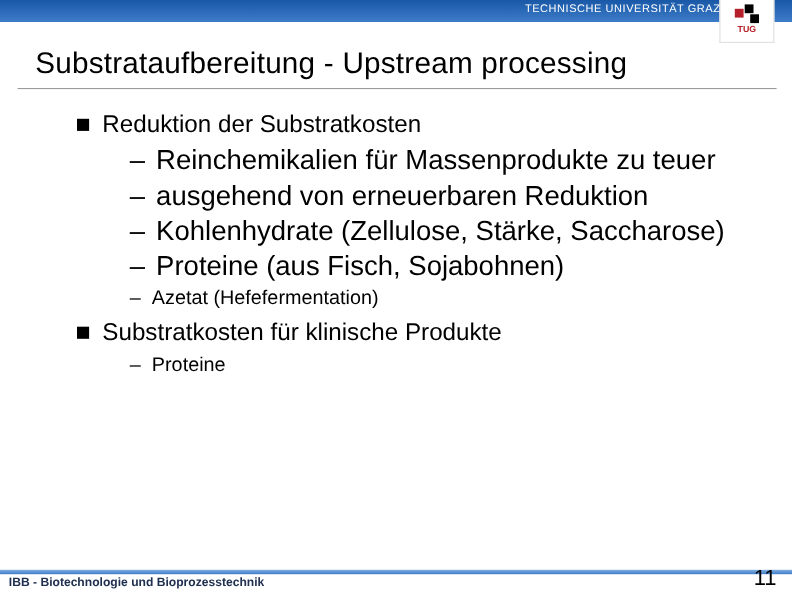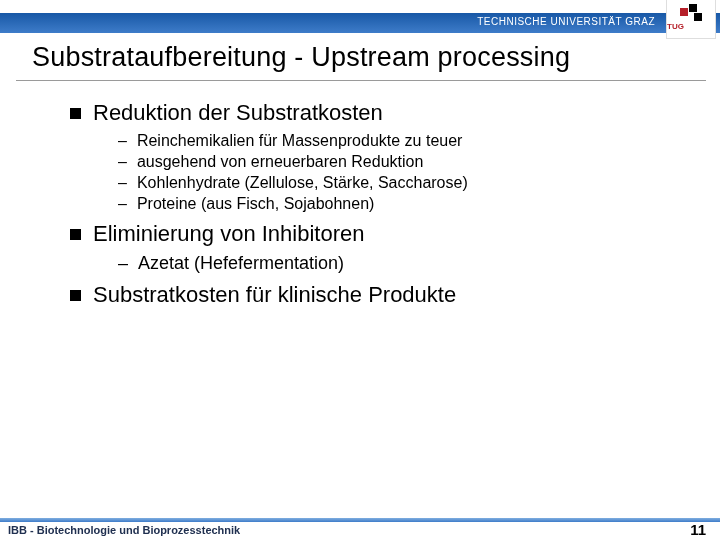"TECHNISCHE UNIVERSITÄT GRAZ" .topbar { margin-top: 13px -> none }
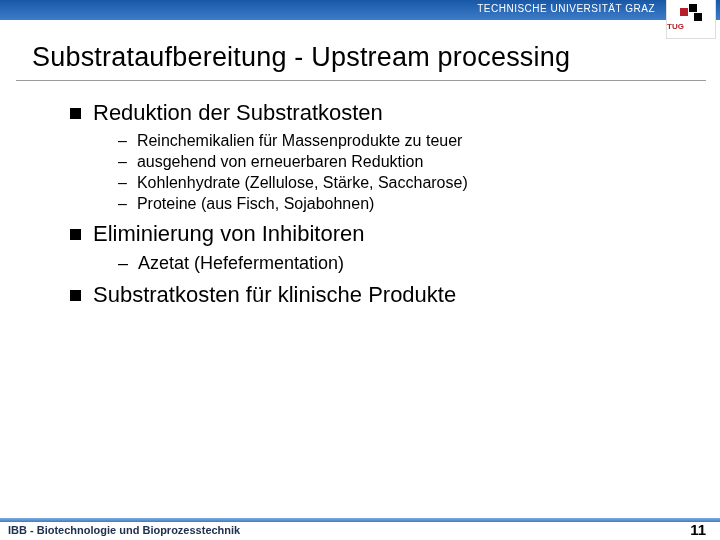"TUG" .logo-wrap { right: 4px -> 16px; text-align: left -> center }
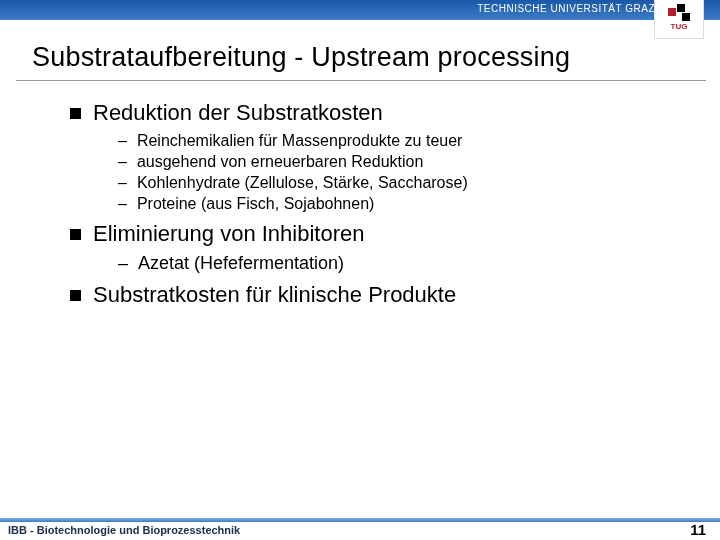"– Reinchemikalien für Massenprodukte zu" .lvl2 { font-size: 16px -> 25px }
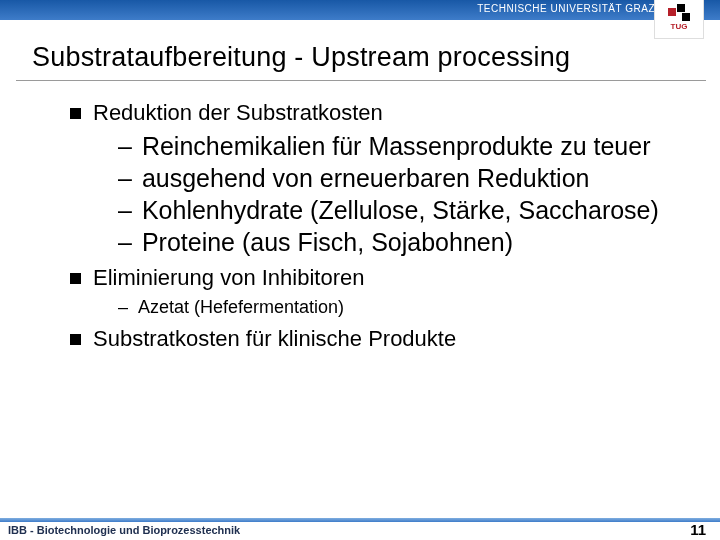"Eliminierung von Inhibitoren" div.lvl1 { html: <div><span></span><span>Eliminierung von Inhibitoren</span></div> -> none }
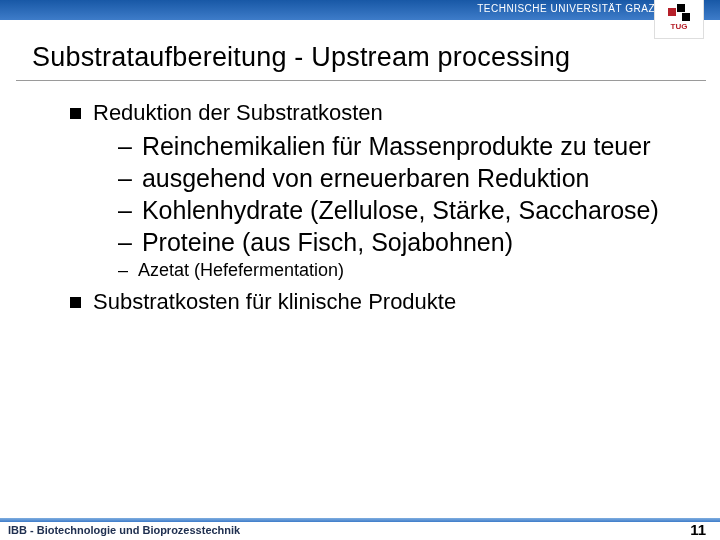"– Proteine" div.lvl2b { html: none -> <div><span>–</span><span>Proteine</span></div> }
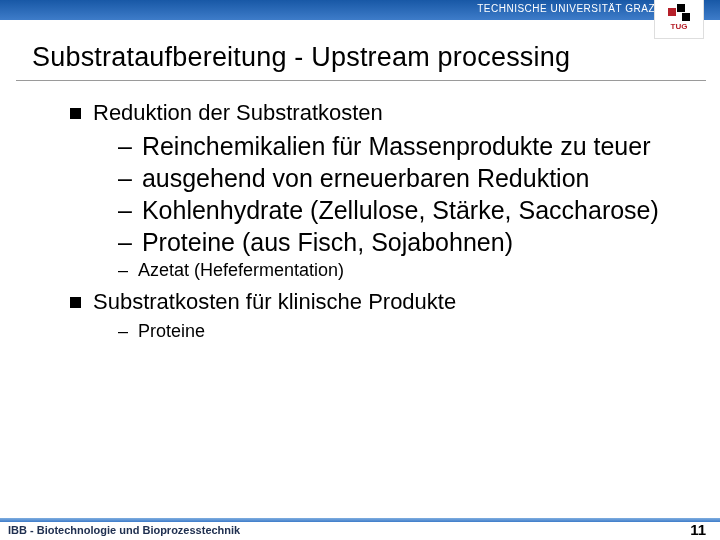"11" .footer-right { font-size: 15px -> 20px; font-weight: bold -> normal }
